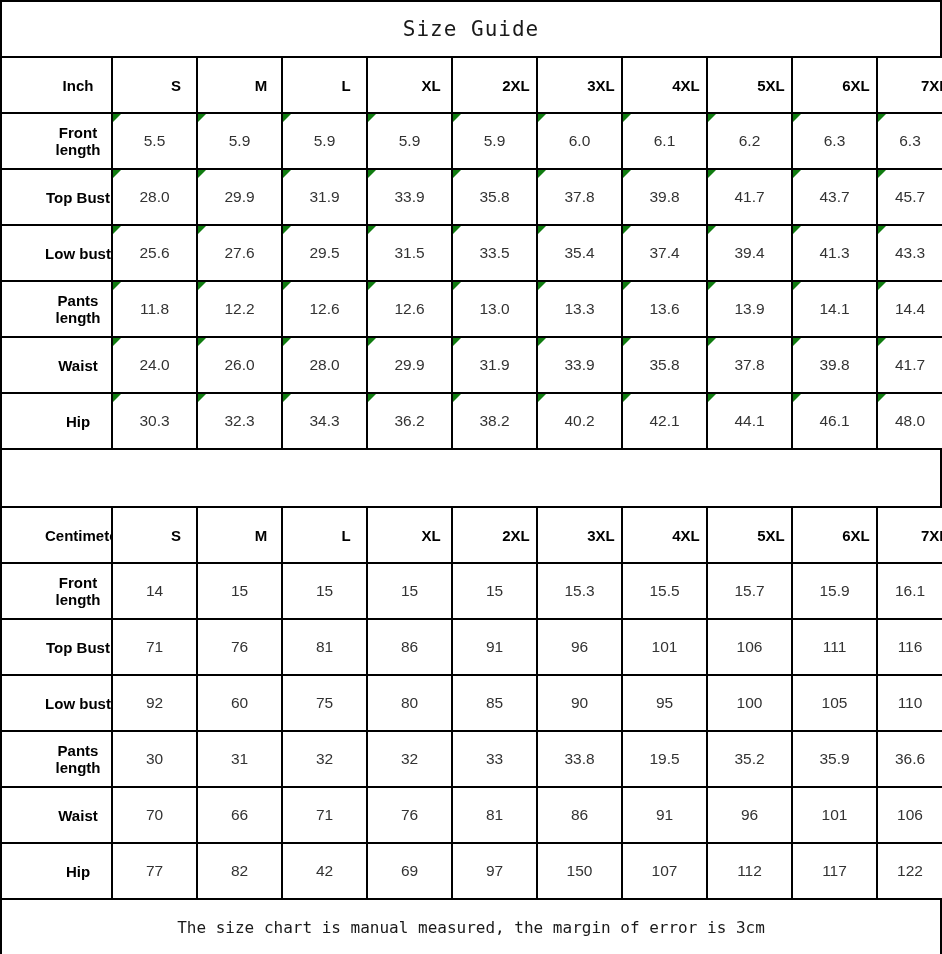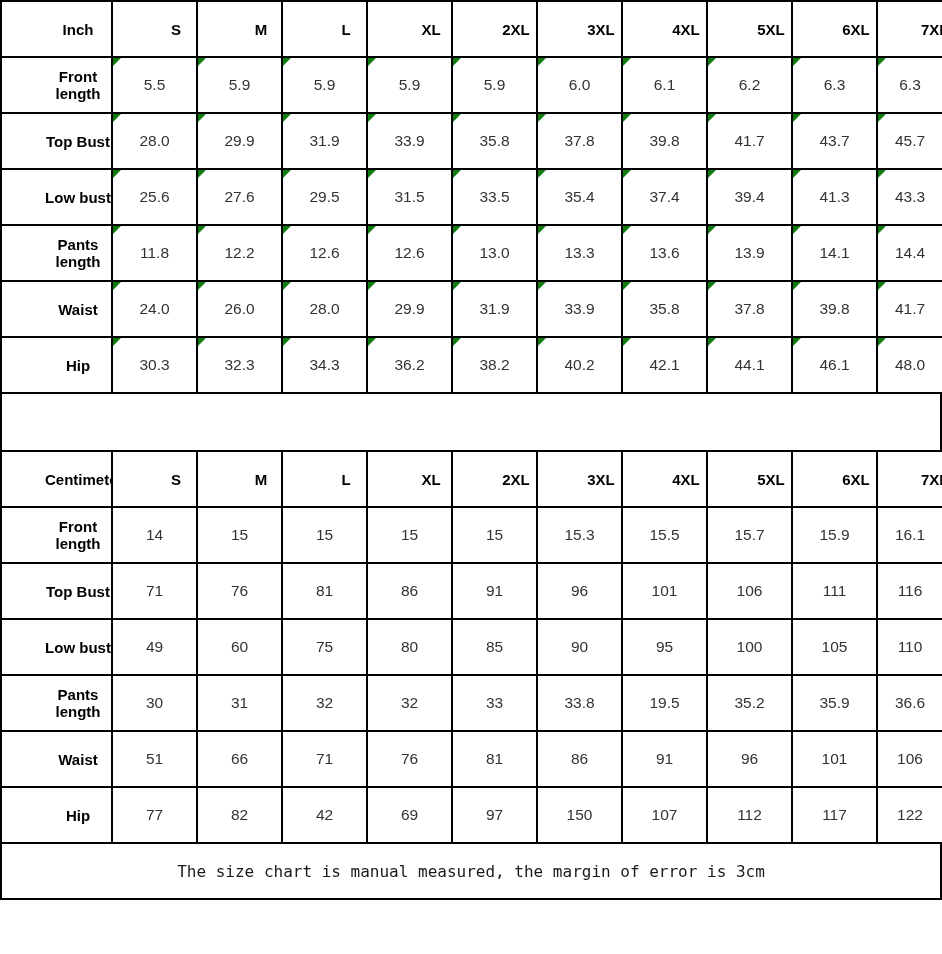"Size Guide" div.title-row { html: none -> <div>Size Guide</div> }
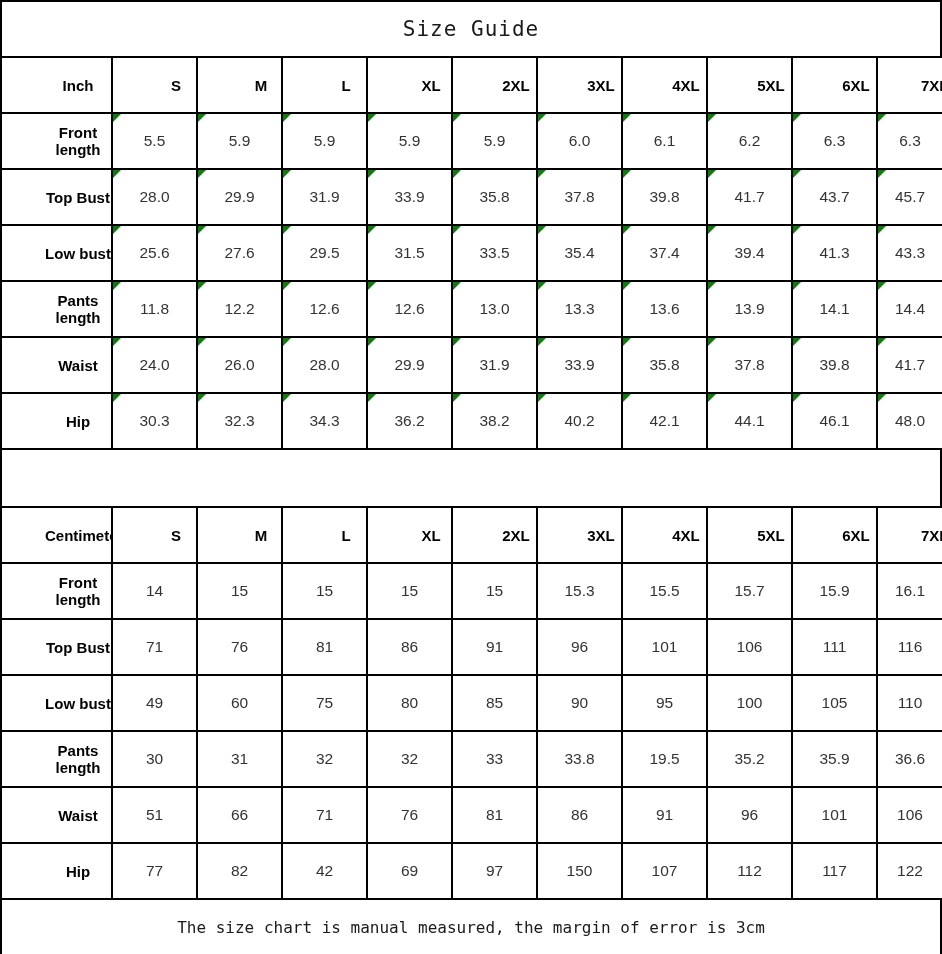"49" td { text: 49 -> 92 }
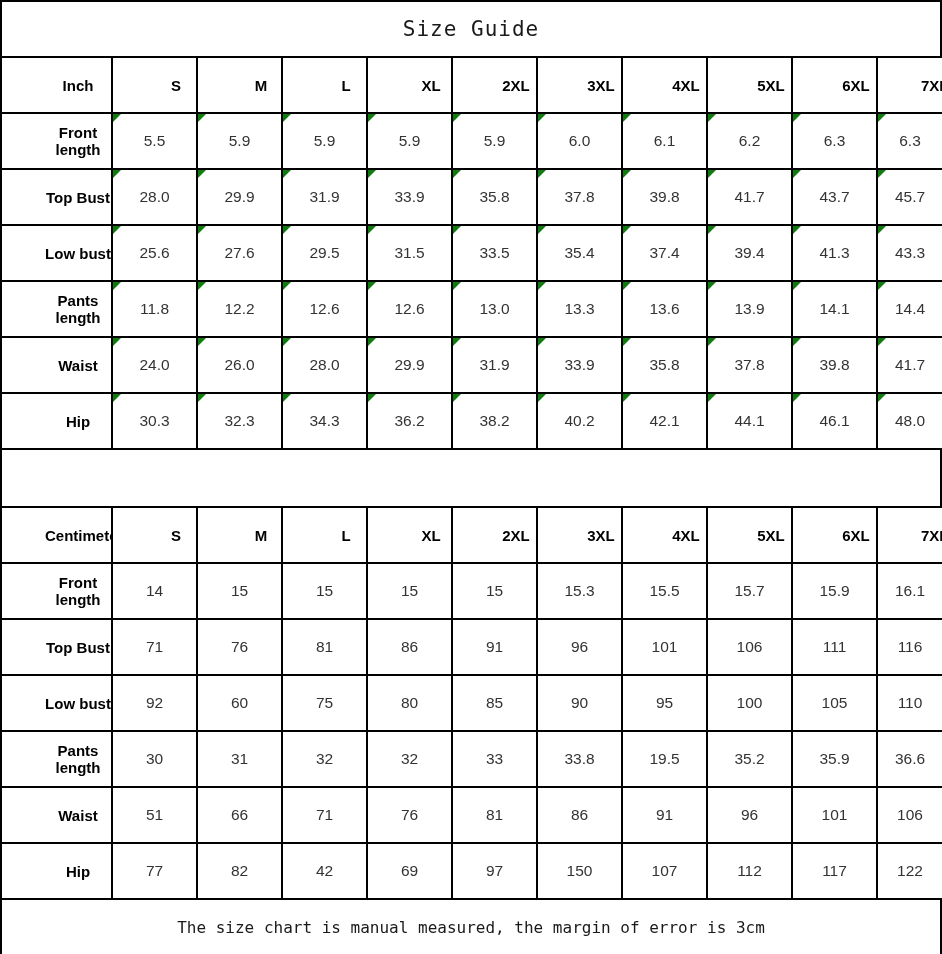"51" td { text: 51 -> 70 }
